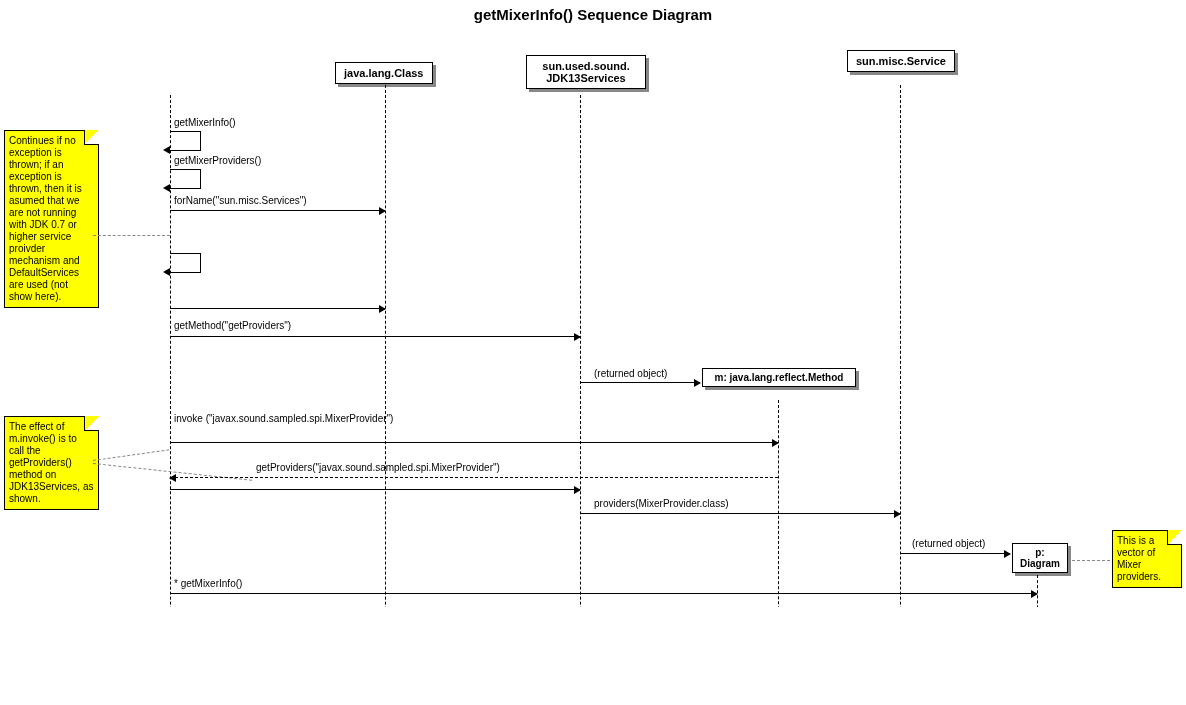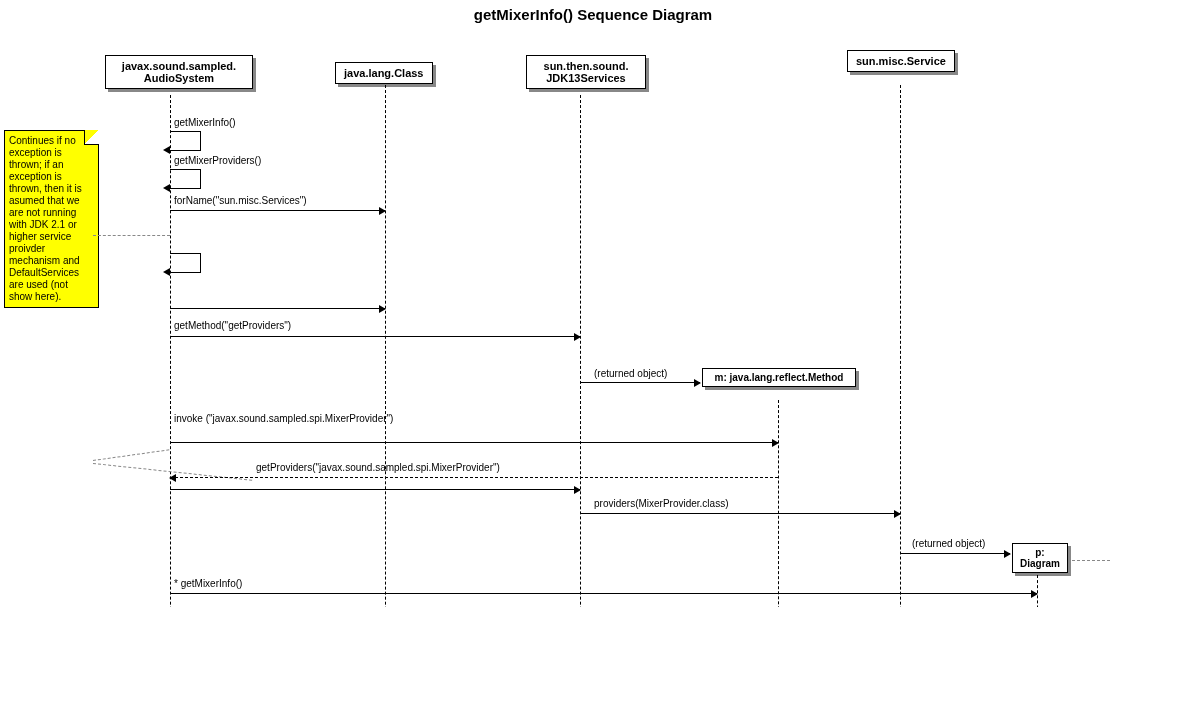"javax.sound.sampled. AudioSystem" div.lifeline-head { html: <div>javax.sound.sampled. AudioSystem</div> -> none }
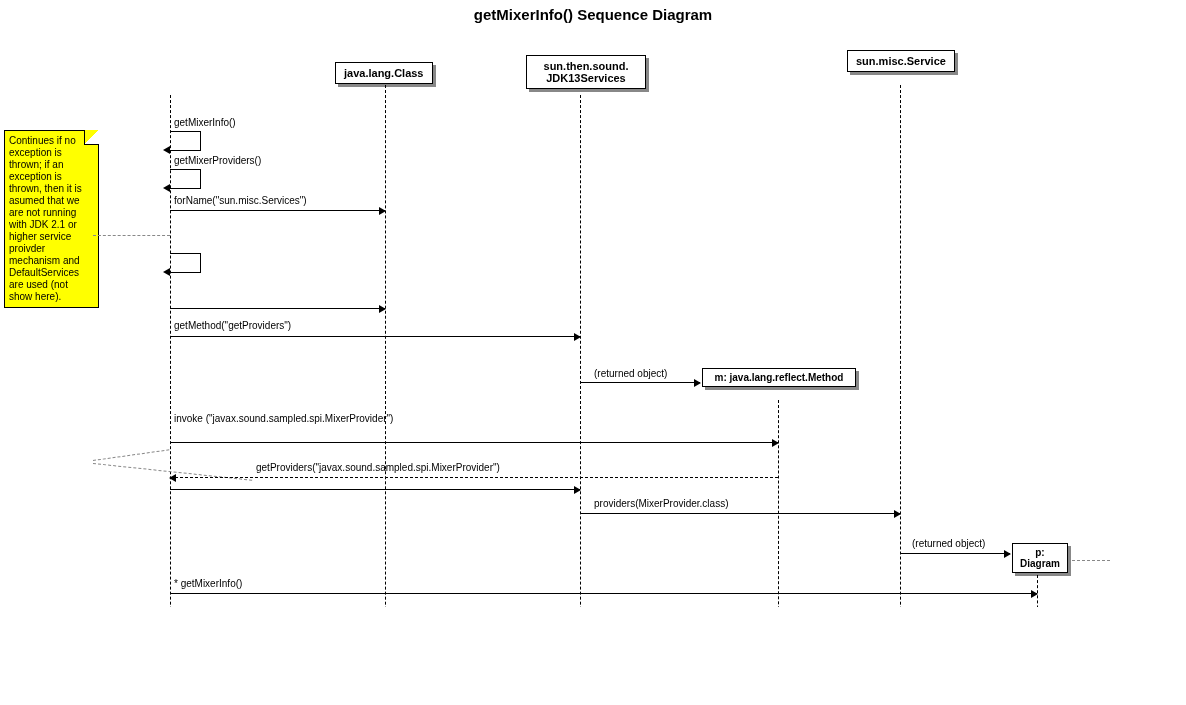"sun.then.sound. JDK13Services" div.lifeline-head { text: sun.then.sound -> sun.used.sound }
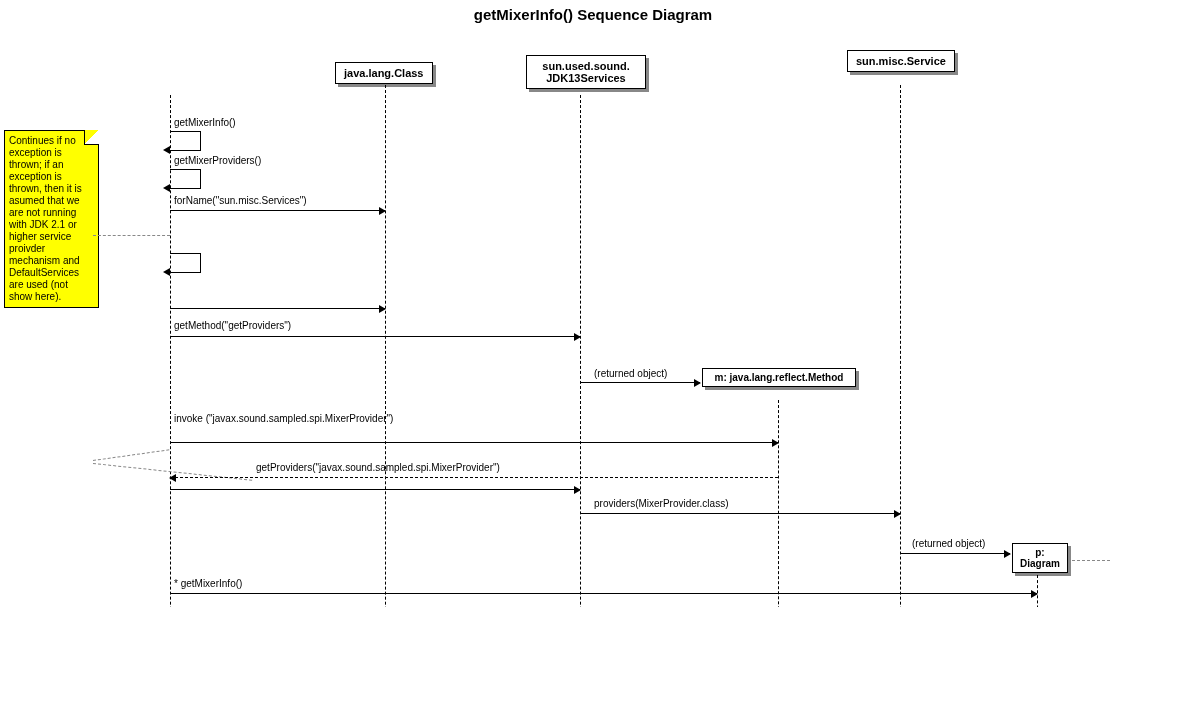"Continues if no exception is" div.note { text: 2.1 -> 0.7 }
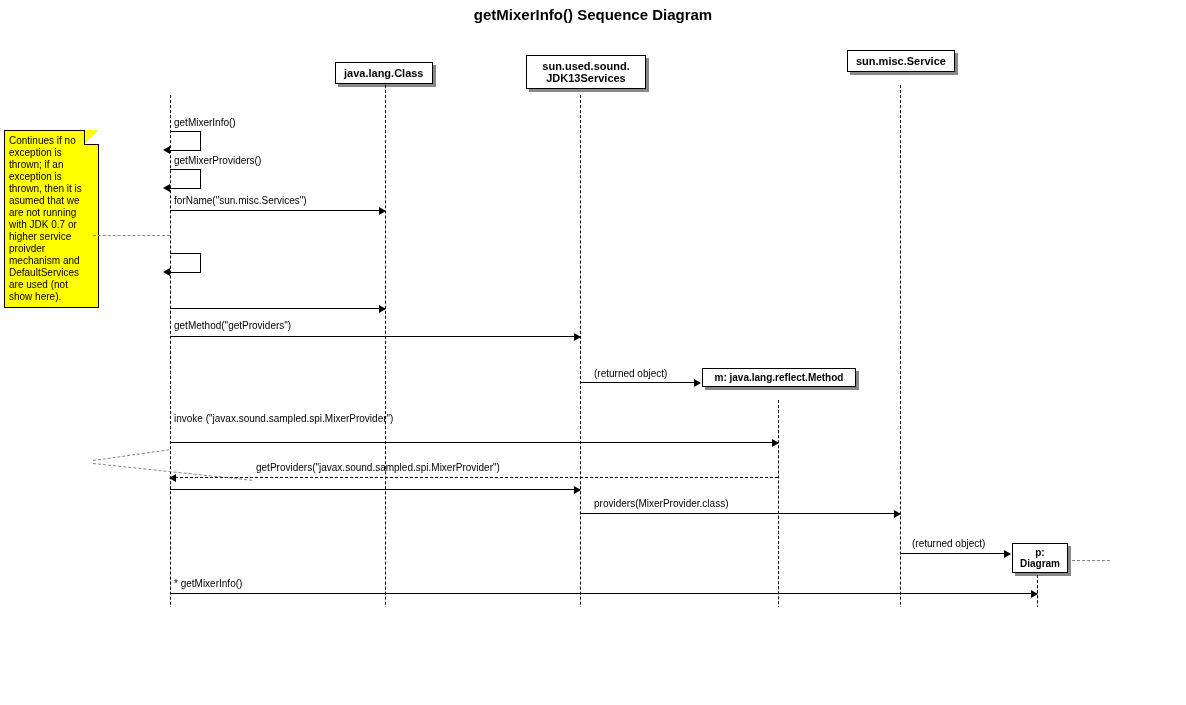"The effect of m.invoke() is" div.note { html: none -> <div>The effect of m.invoke() is to call the getProviders() method on JDK13Services, as shown.</div> }
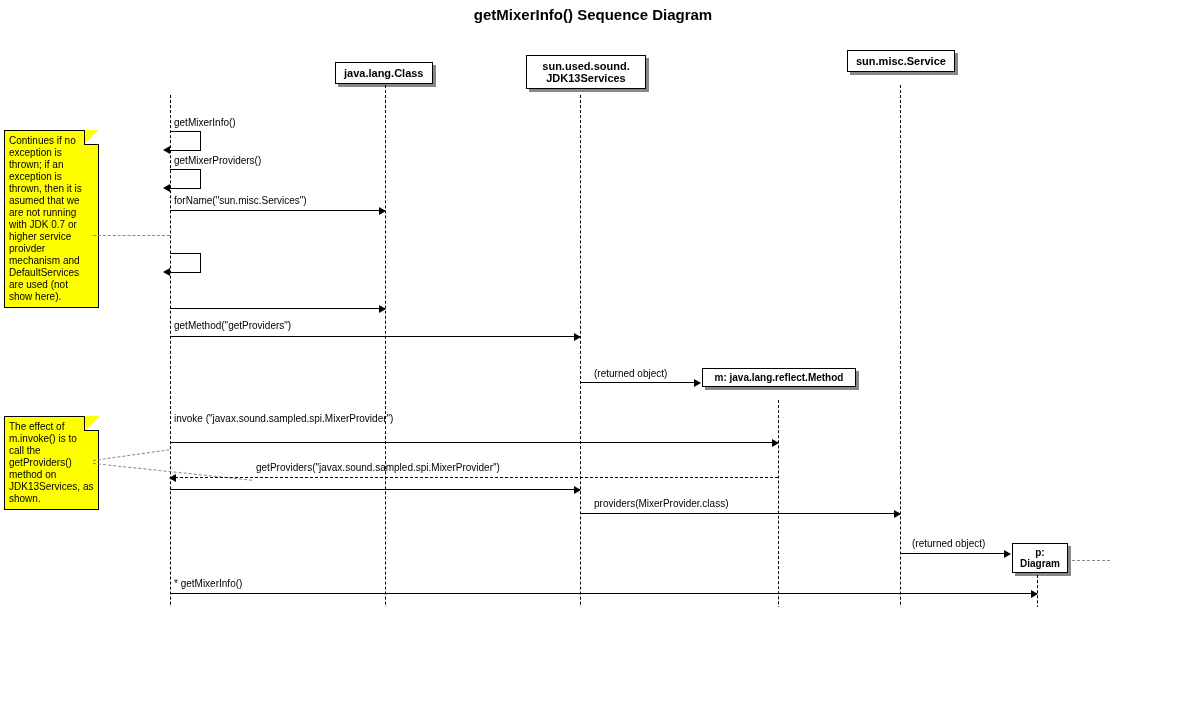"This is a vector of" div.note { html: none -> <div>This is a vector of Mixer providers.</div> }
